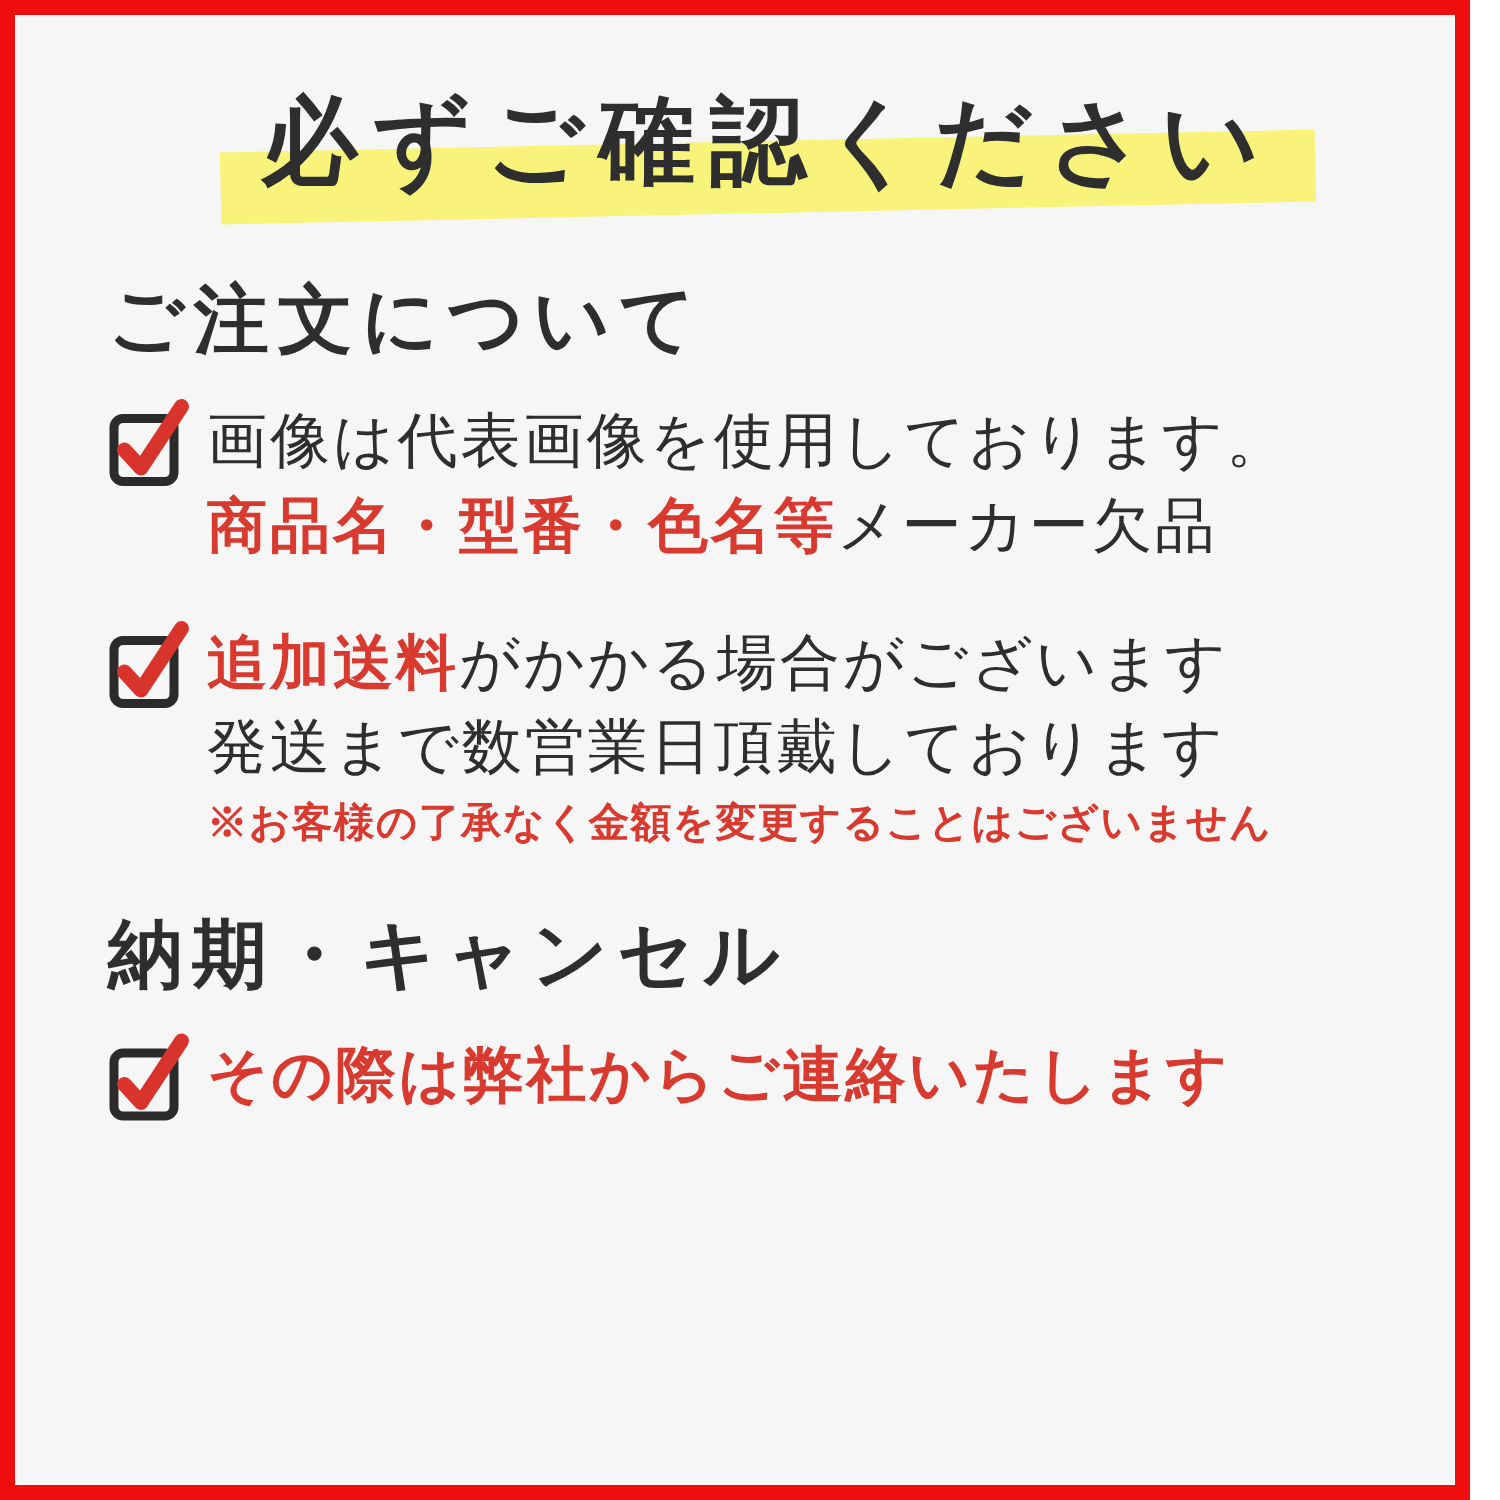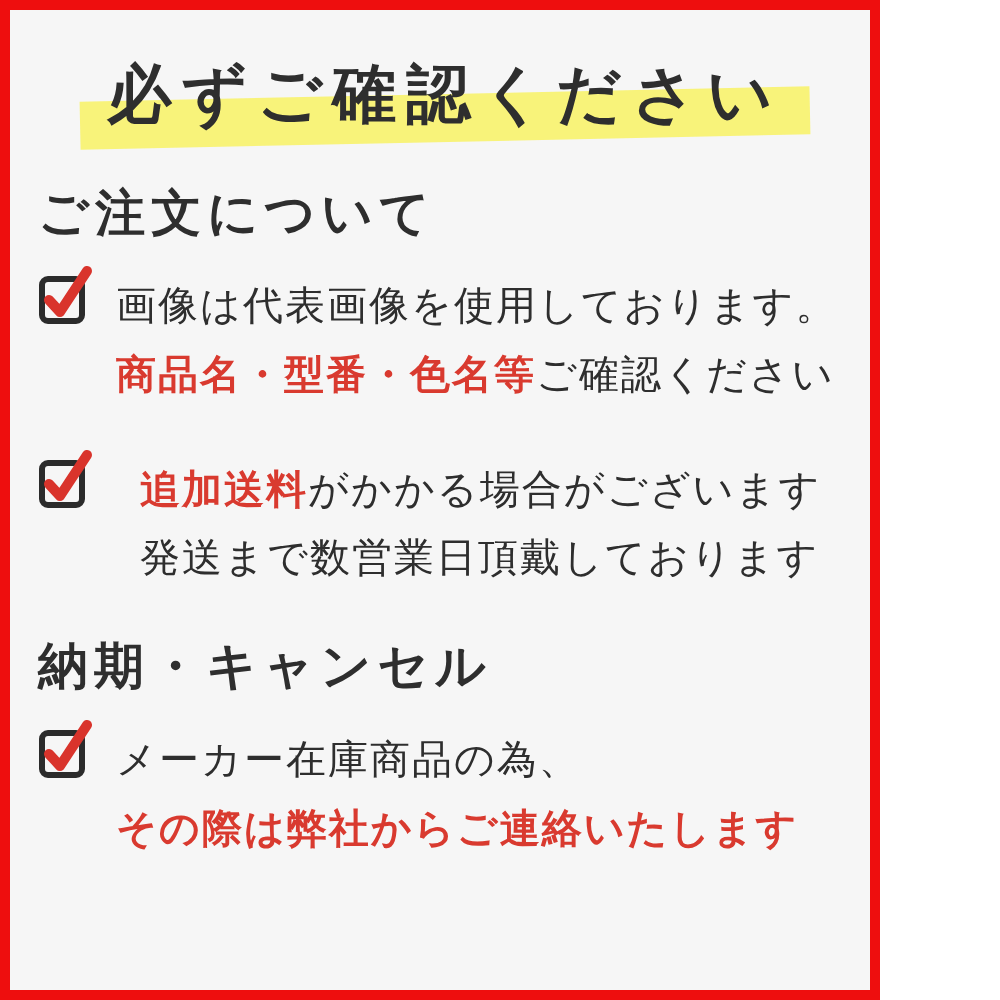"必ずご確認ください" .poster { padding: 28px 18px 0 28px -> 28px 18px 0 62px; width: 880px -> 980px }
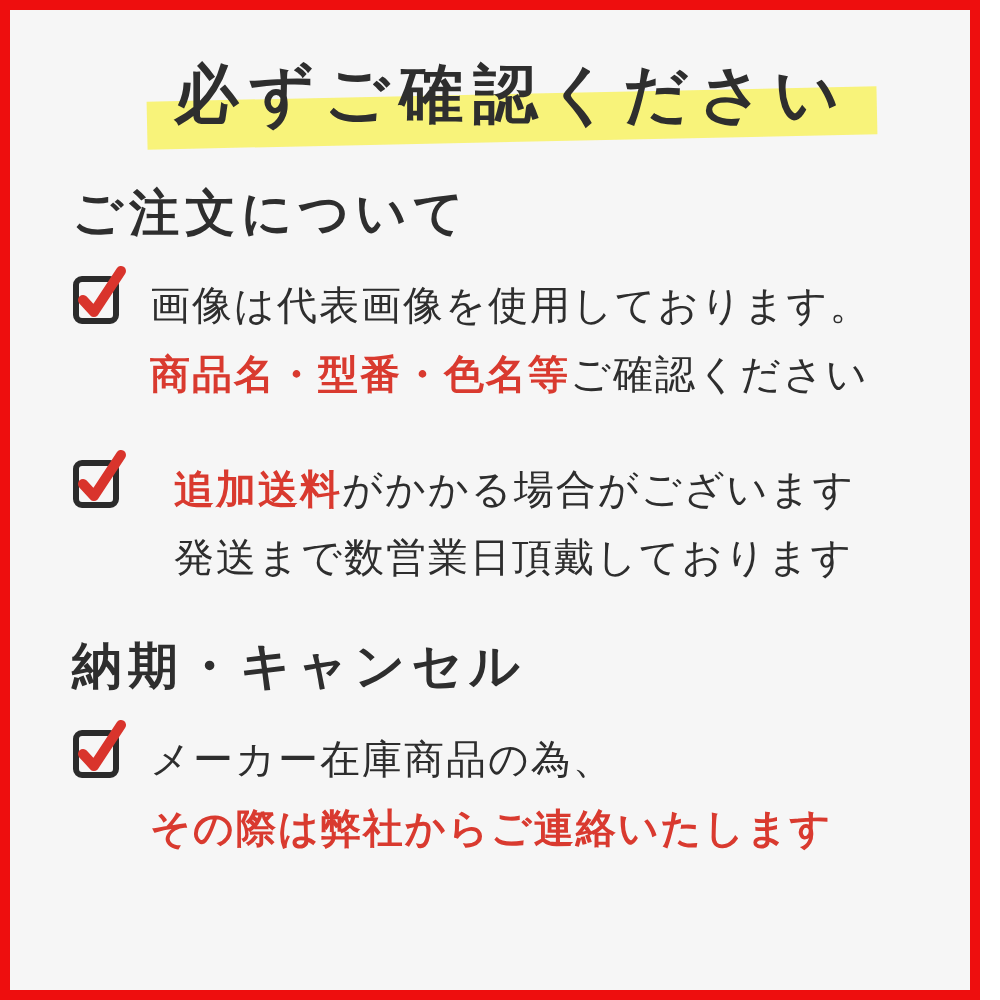"画像は代表画像を使用しております。" .line { margin: 16px -> 4px }
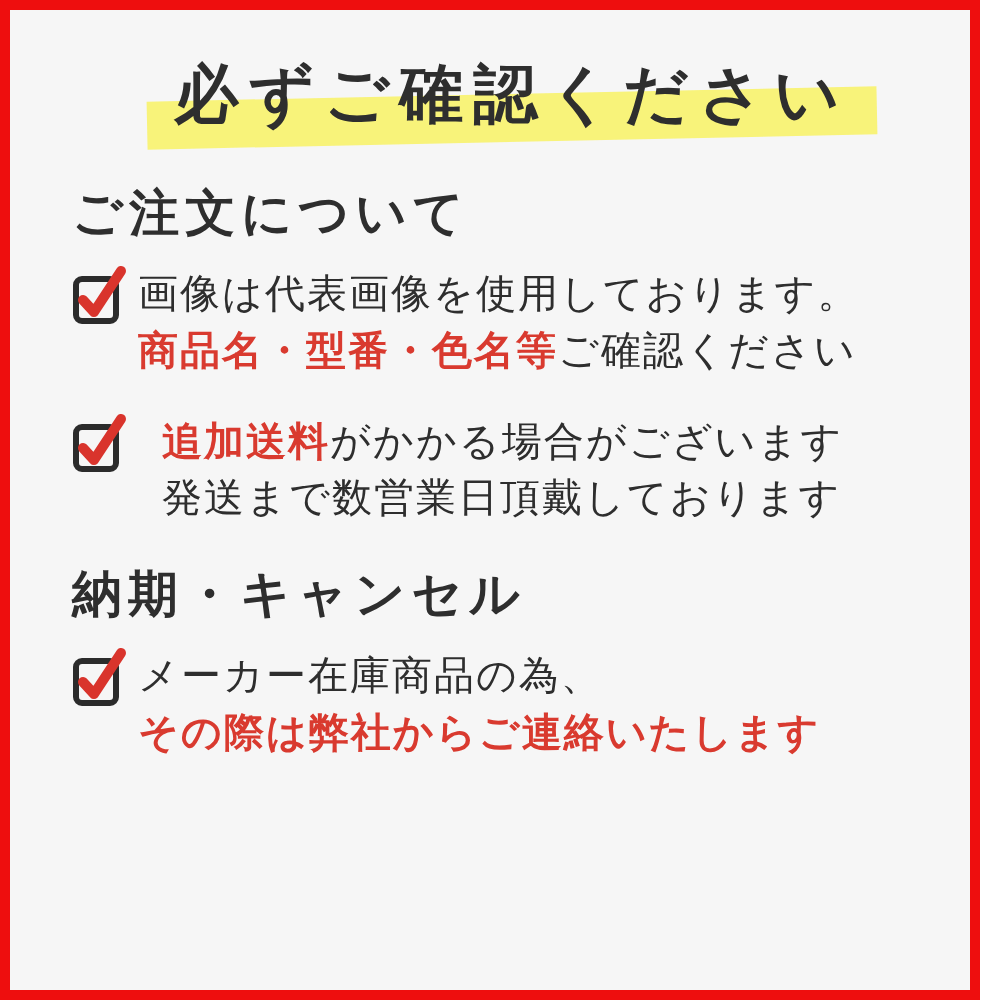"ご確認ください" span.seg { text: ご確認ください -> メーカー欠品 }
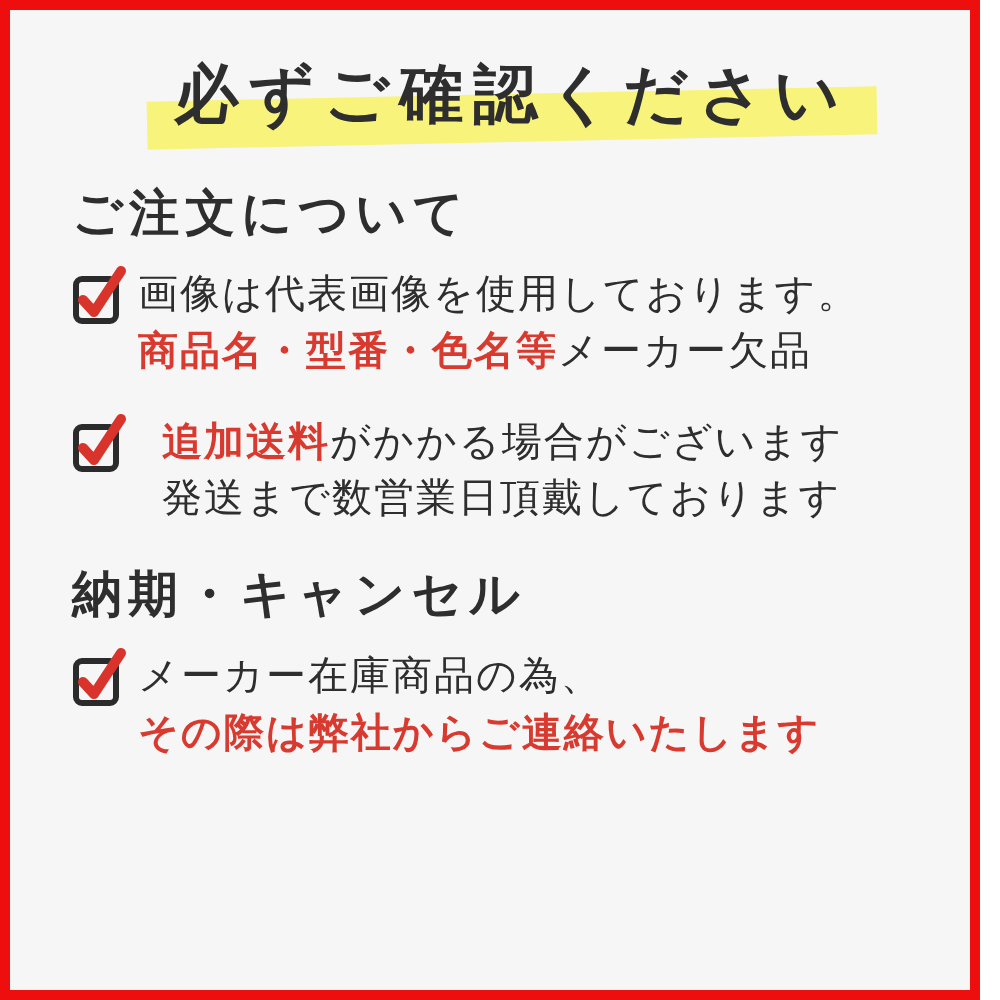"追加送料がかかる場合がございます" .item.tight { gap: 24px -> none }
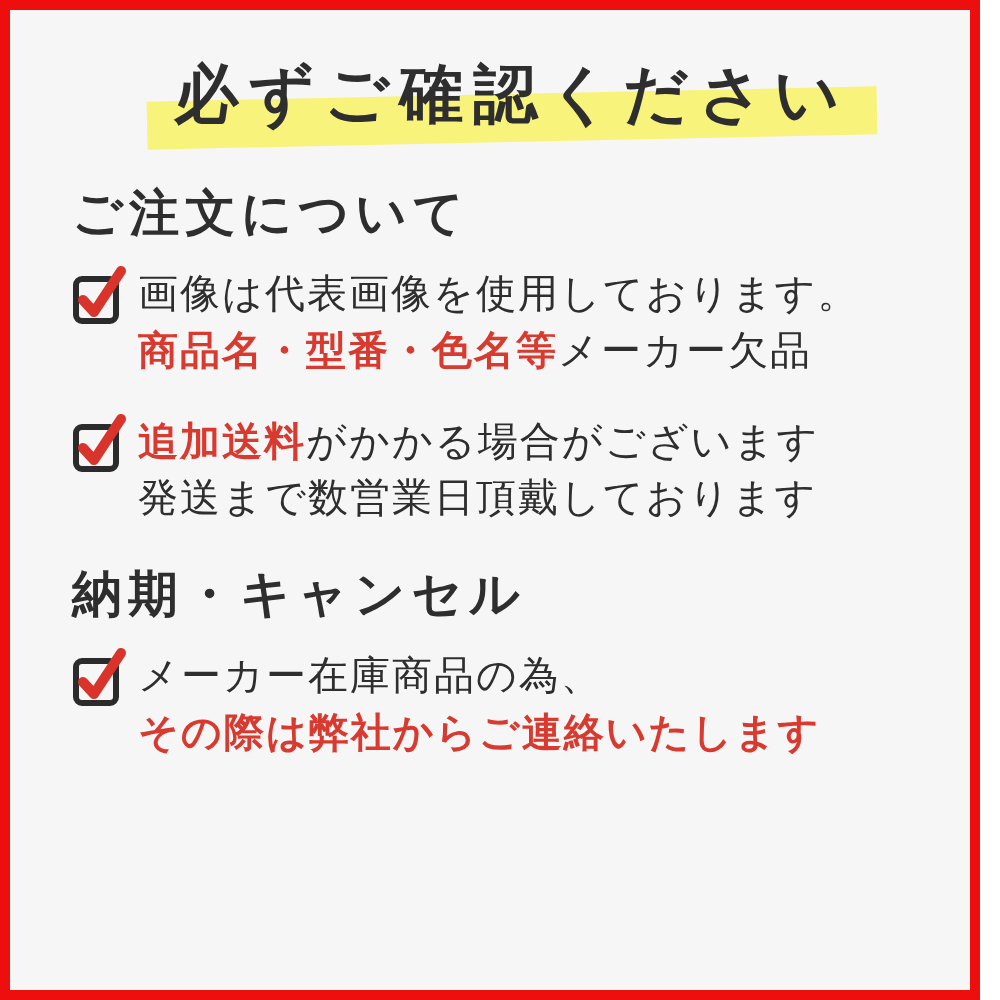"※お客様の了承なく金額を変更することはございません" p.line { html: none -> <p><span>※お客様の了承なく金額を変更することはございません</span></p> }
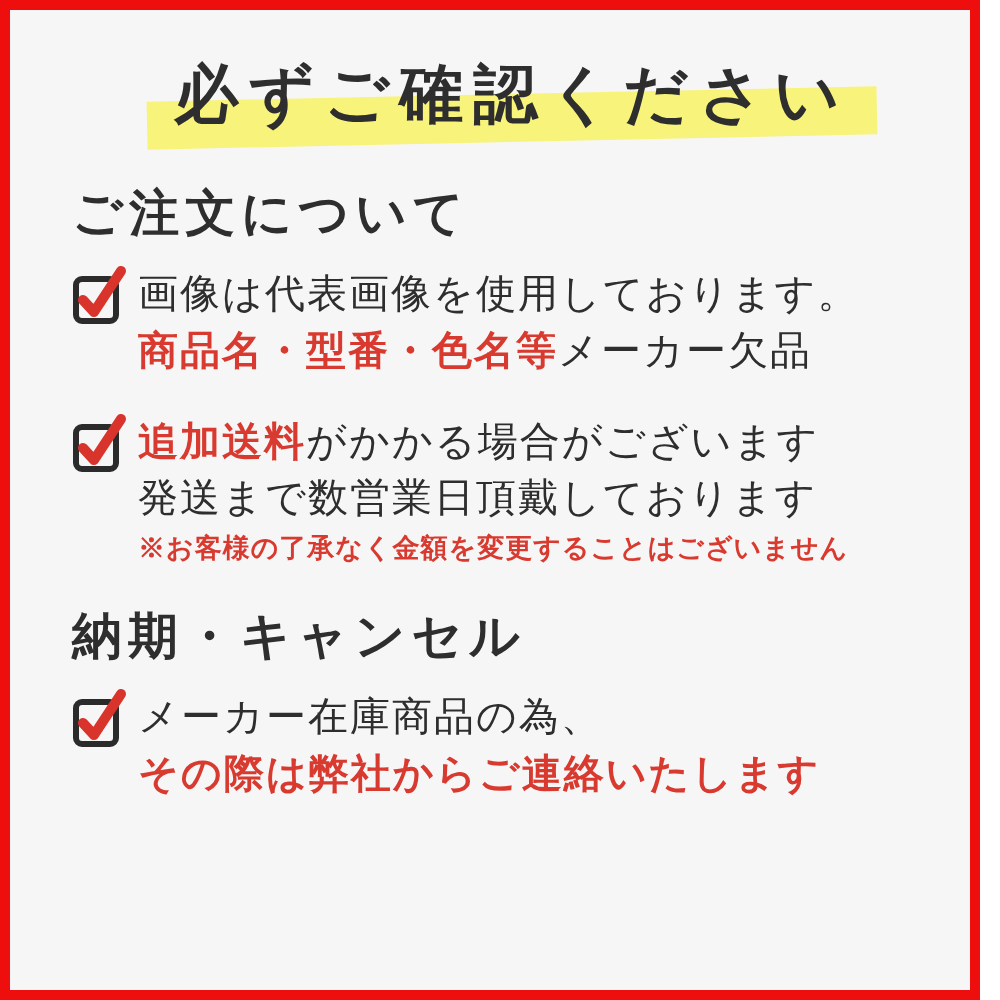"メーカー在庫商品の為、" p.line { html: <p><span>メーカー在庫商品の為、</span></p> -> none }
